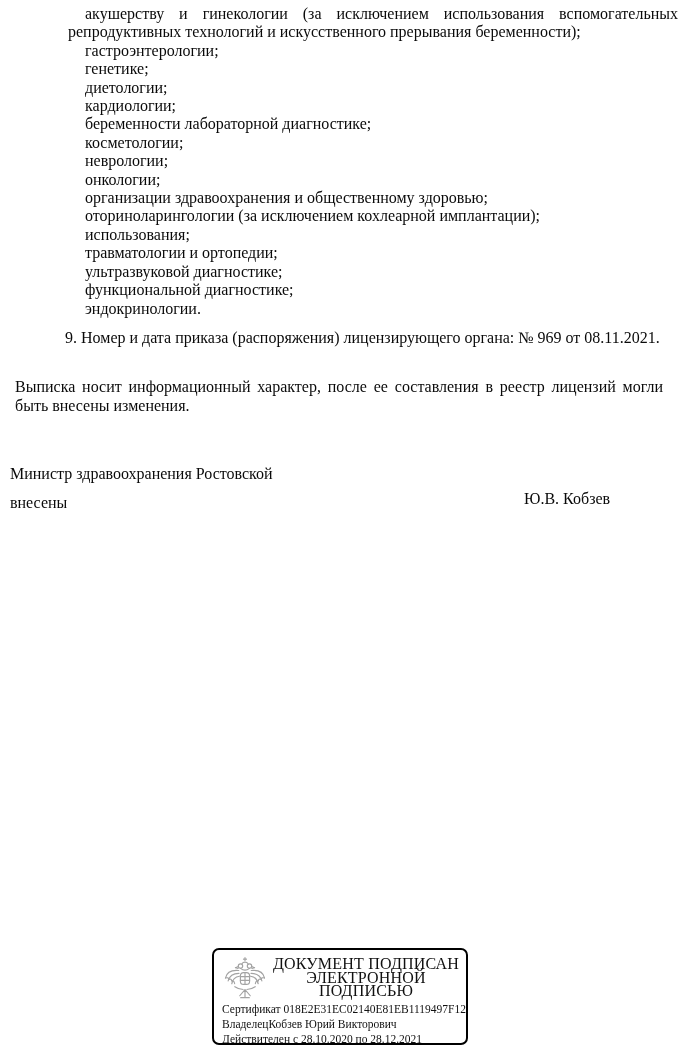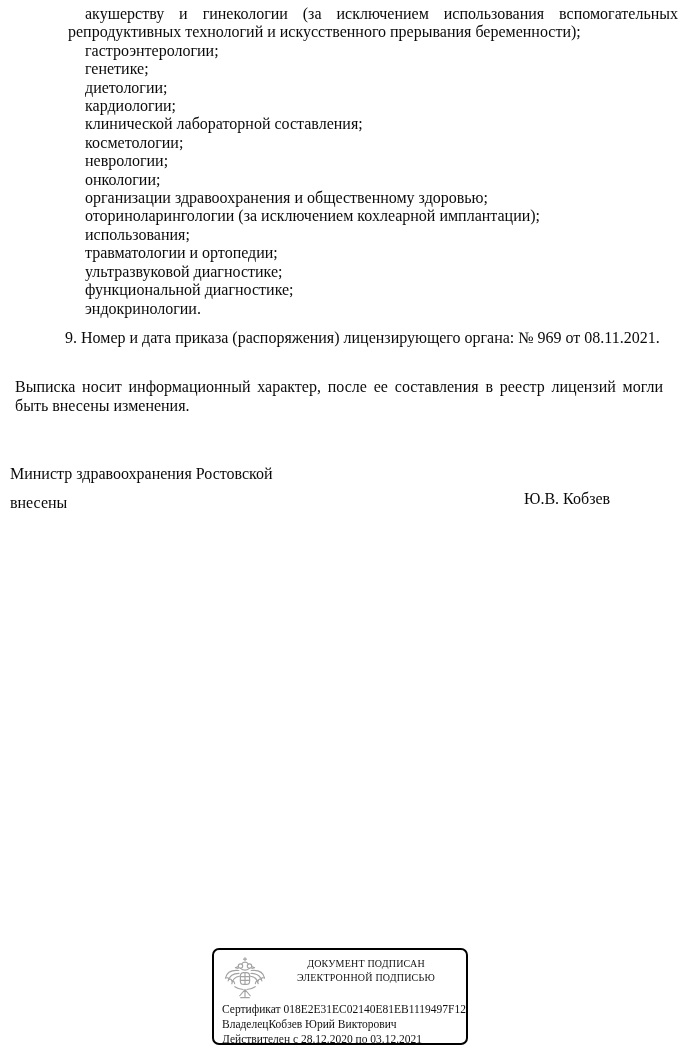"клинической лабораторной составления;" p { text: клинической лабораторной составления -> беременности лабораторной диагностике }
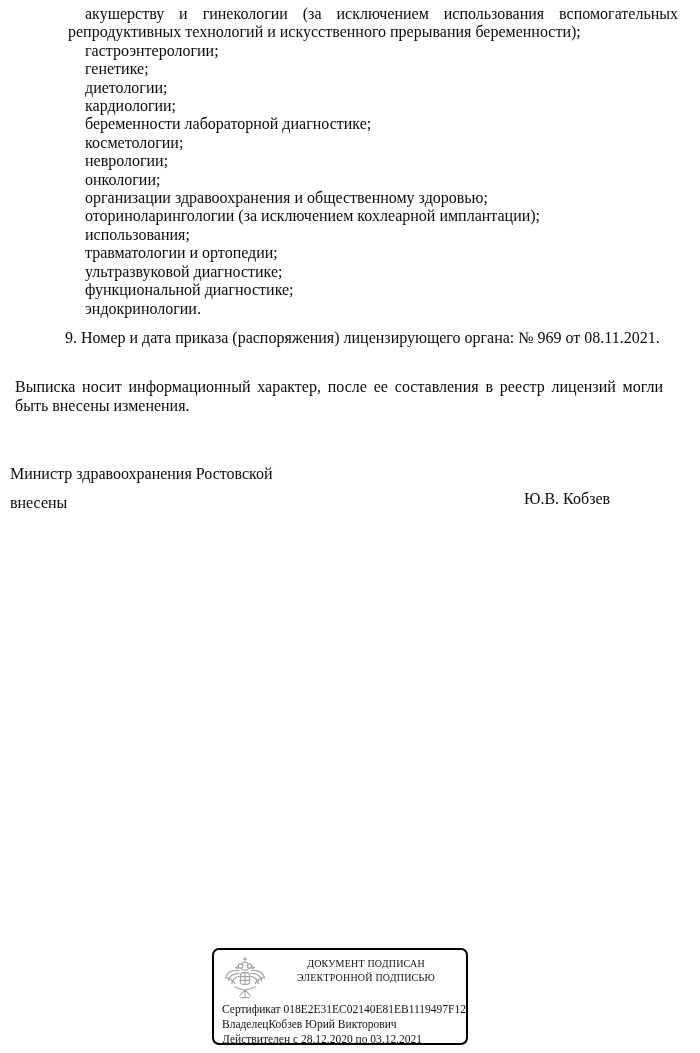"ДОКУМЕНТ ПОДПИСАН" .stamp-header { font-size: 10px -> 16px }
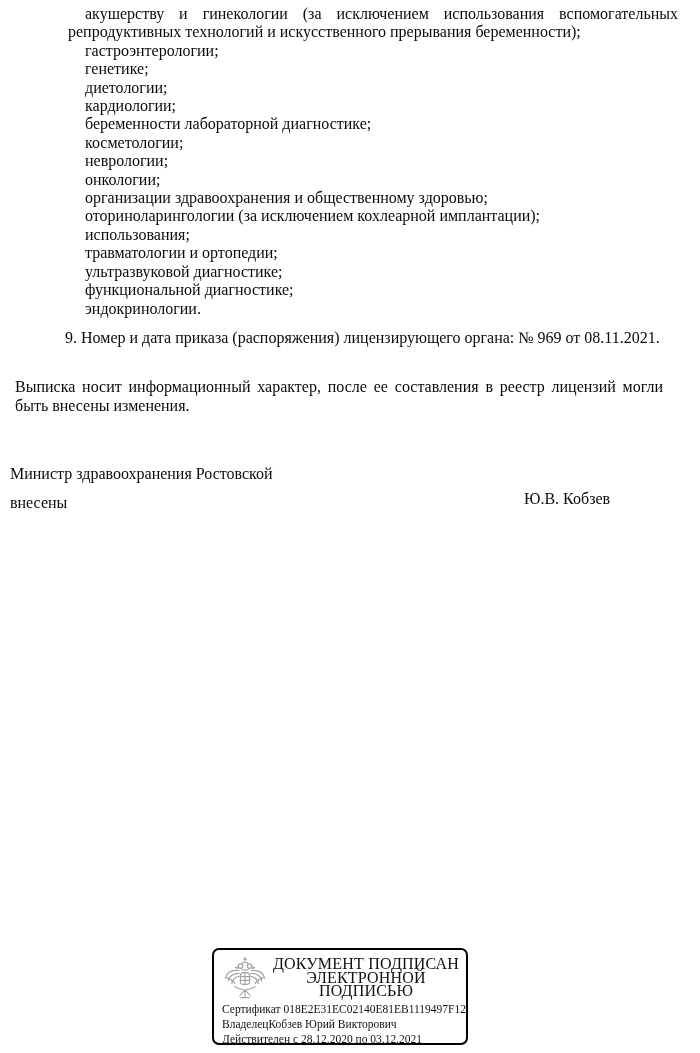"Действителен с 28.12.2020 по 03.12.2021" div.row { text: 28.12.2020 по 03.12.2021 -> 28.10.2020 по 28.12.2021 }
